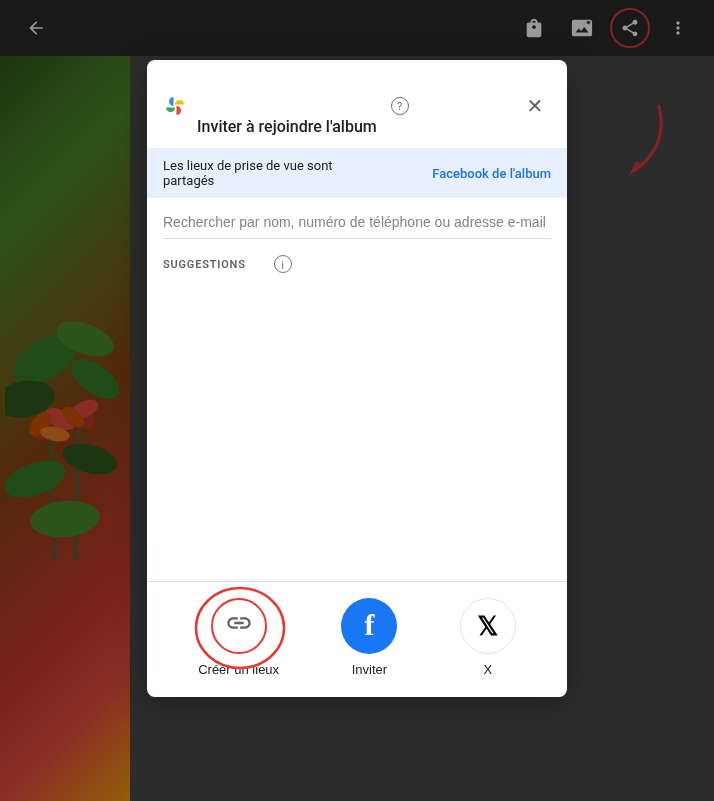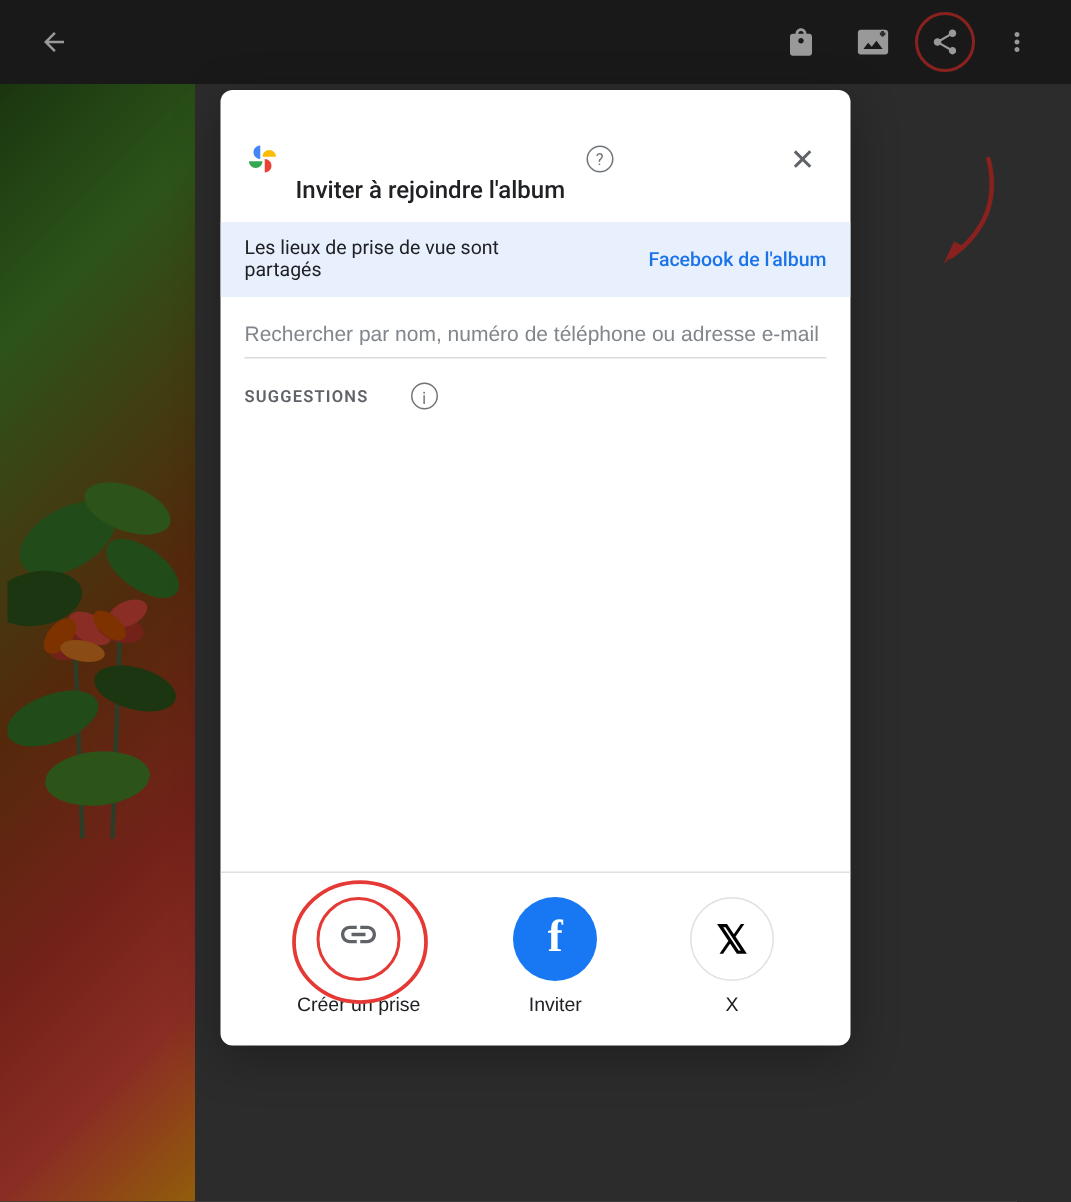"Créer un prise" span.share-action-label { text: prise -> lieux }
